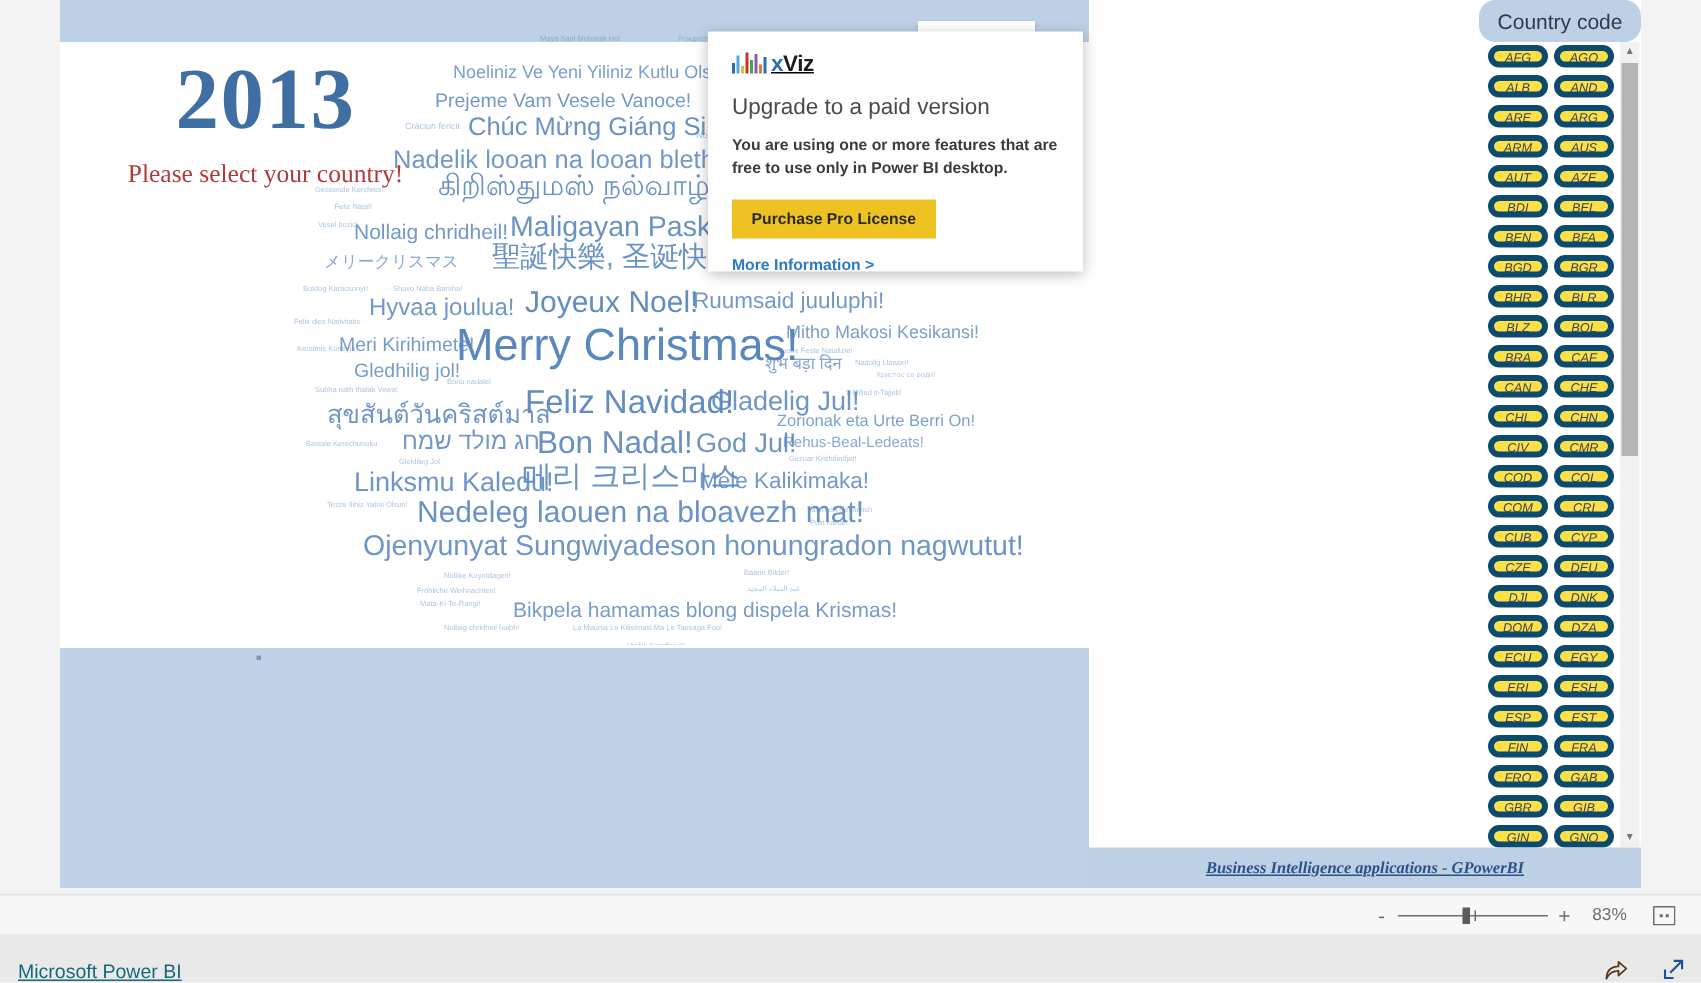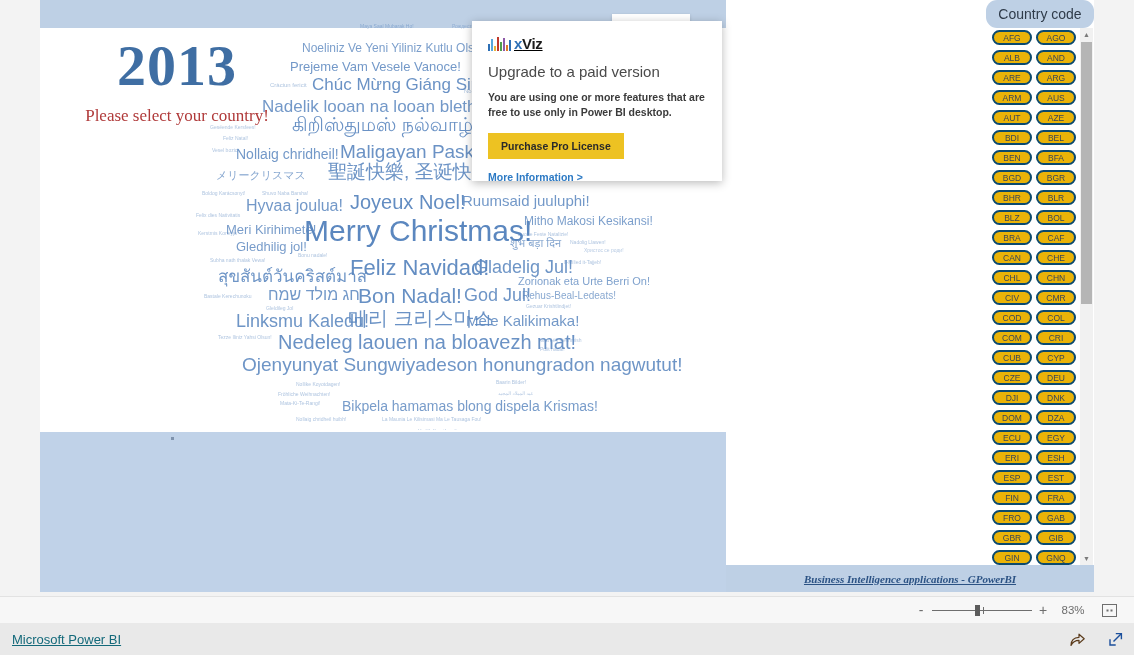"xViz" .logo-row { align-items: center -> flex-start }
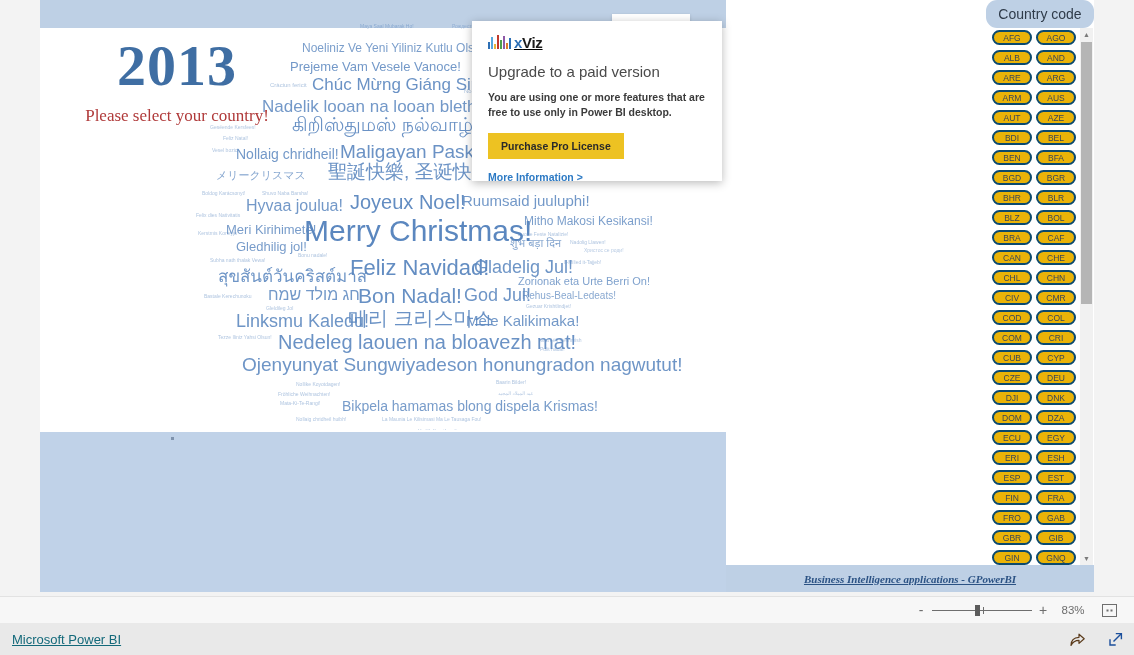"AFG" .pill { background: #eab308 -> #fde047; border: 2px solid #0c4a6e -> 4px solid #0c4a6e; font-style: none -> italic }
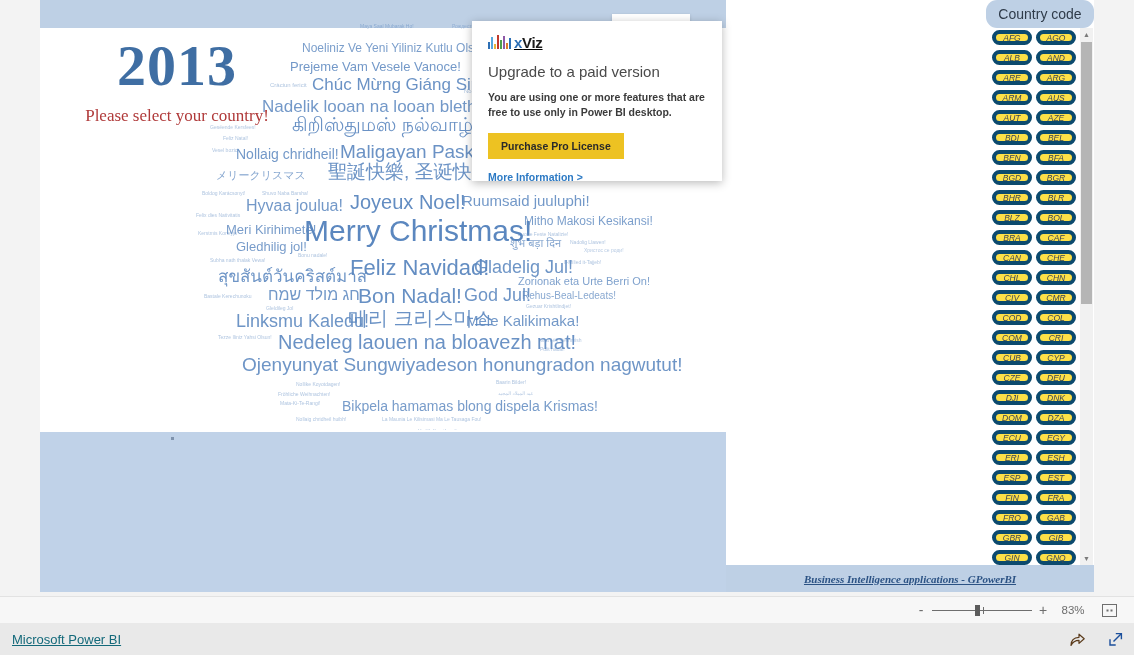"Microsoft Power BI" .status-bar { align-items: center -> flex-end }
